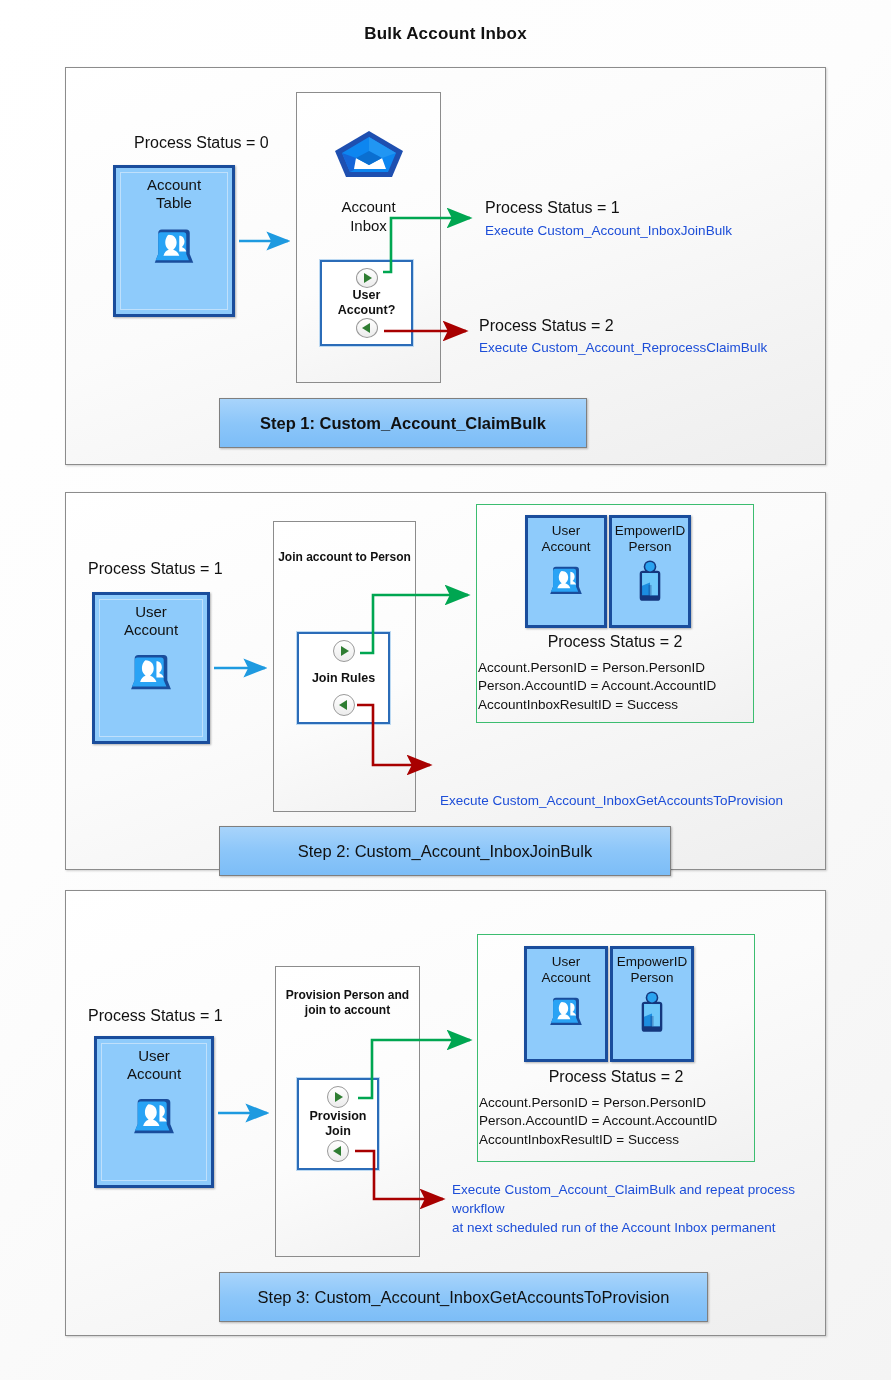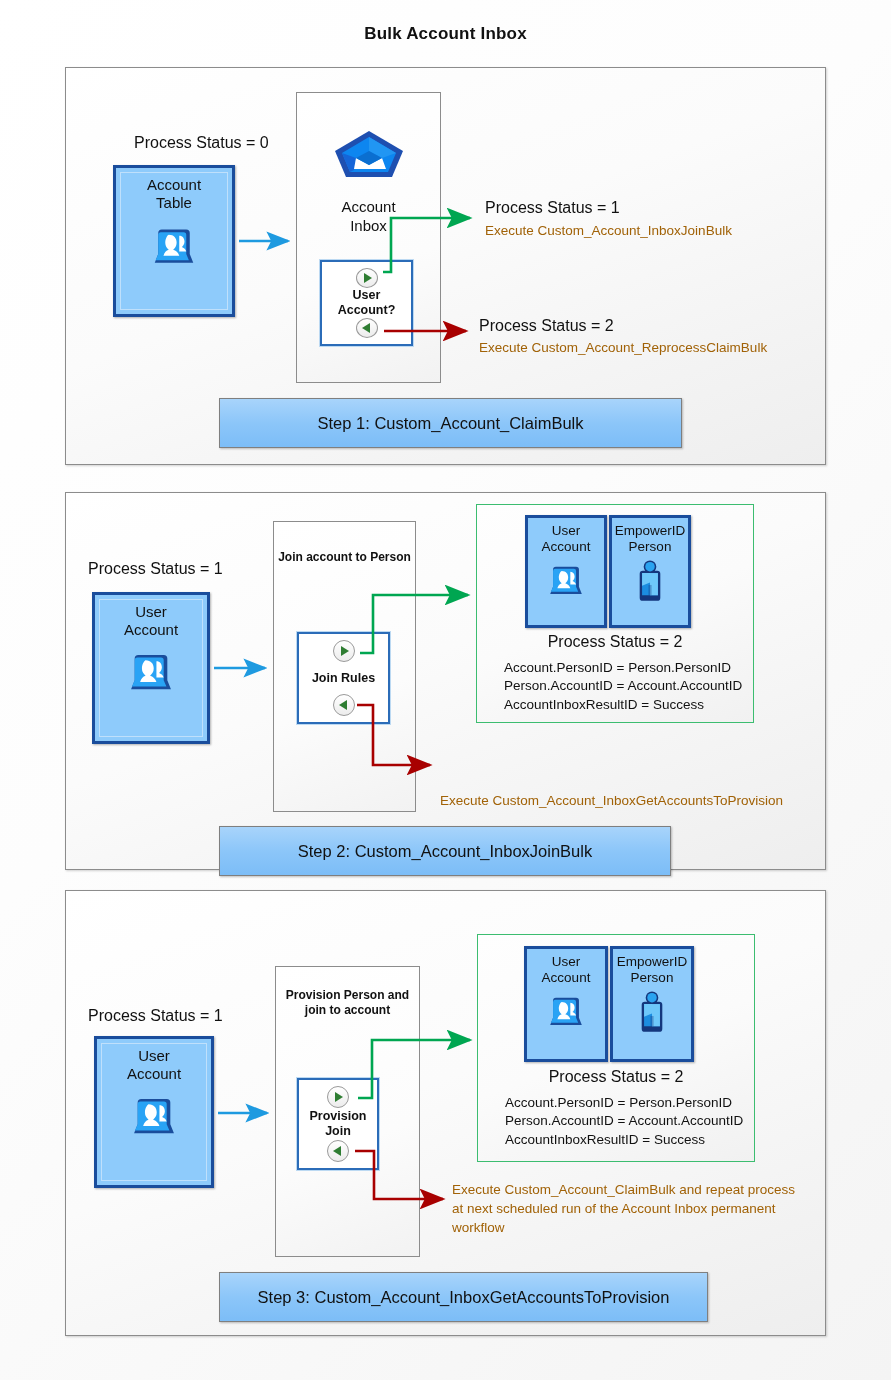"Execute Custom_Account_InboxJoinBulk" .exec-label { color: #a16207 -> #1d4ed8 }
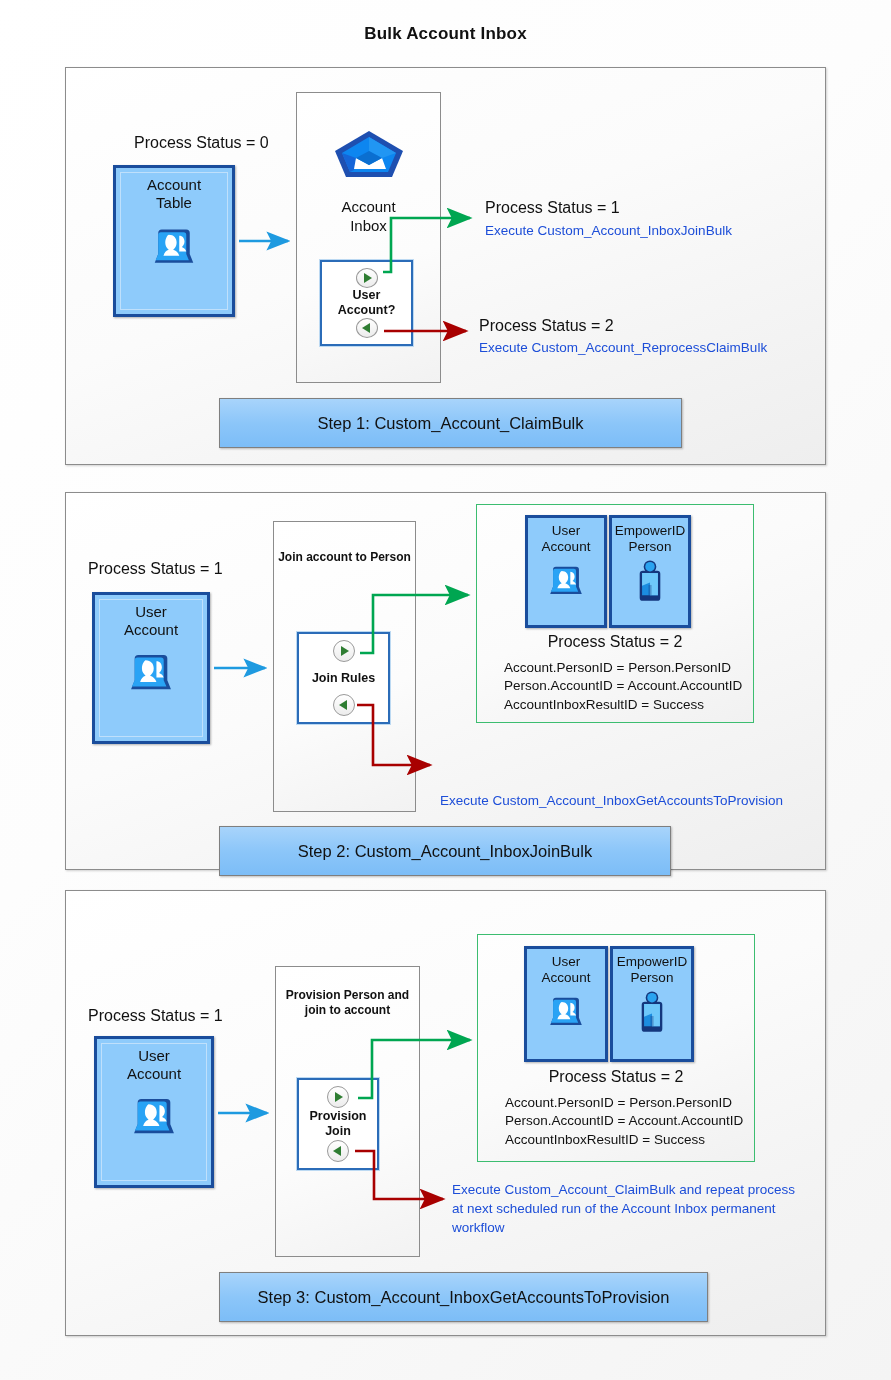"Step 1: Custom_Account_ClaimBulk" #step-bar-1 { font-weight: none -> bold; width: 463px -> 368px }
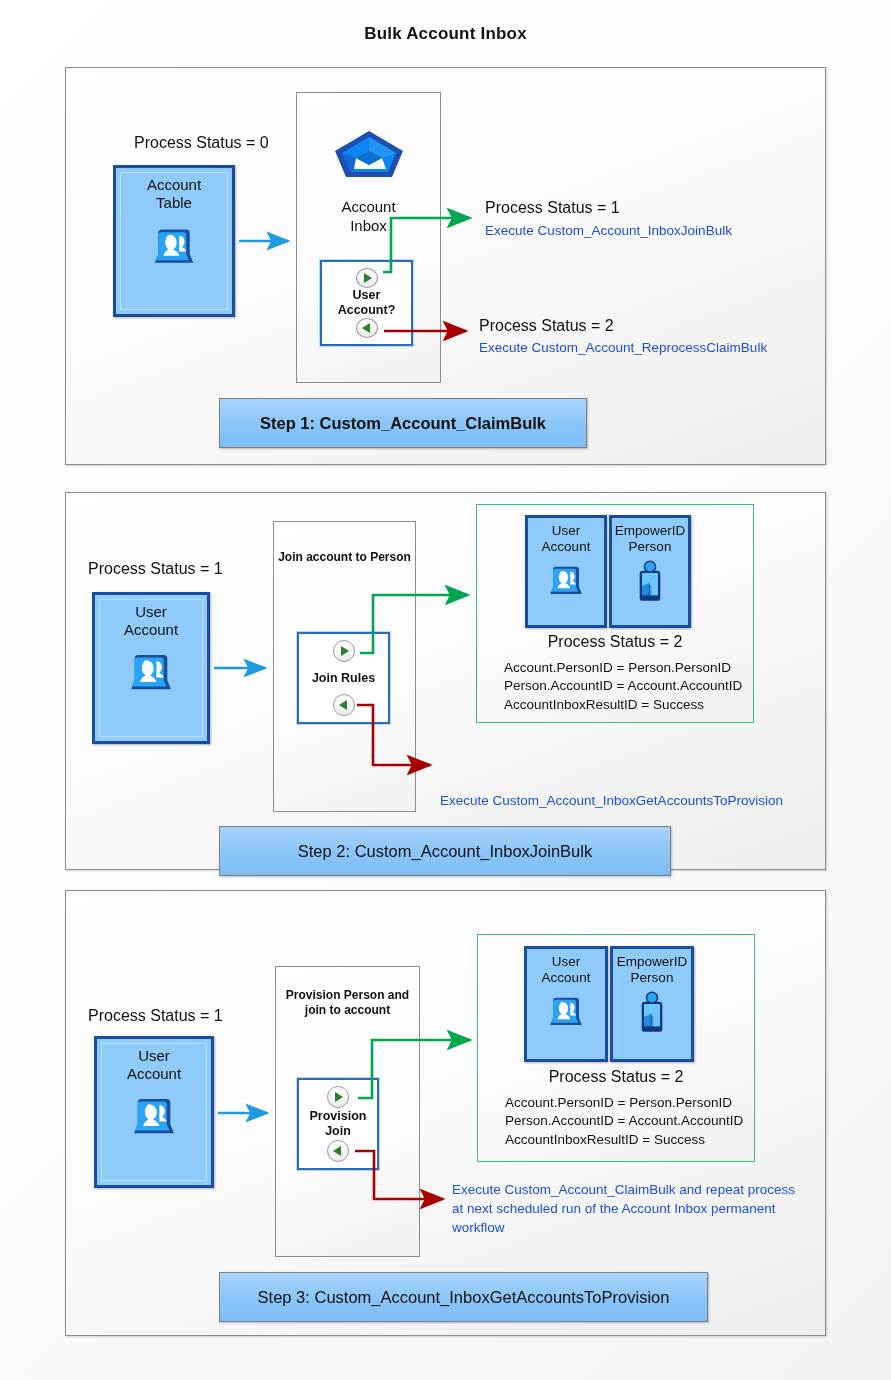"Account.PersonID = Person.PersonID" .result-lines { padding-left: 28px -> 2px }
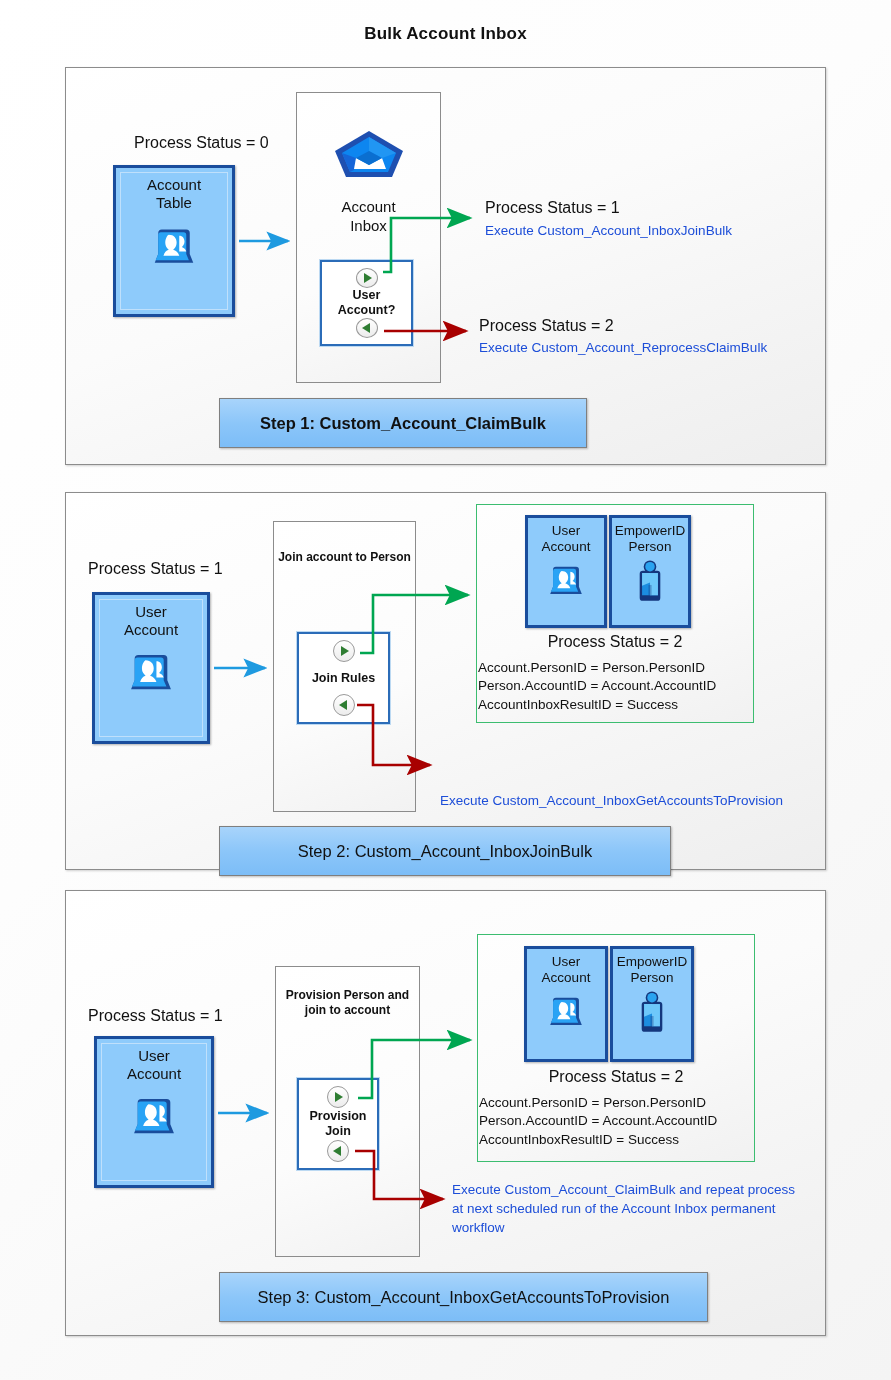"at next scheduled run of" div { order: before "workflow" -> after "workflow" }
